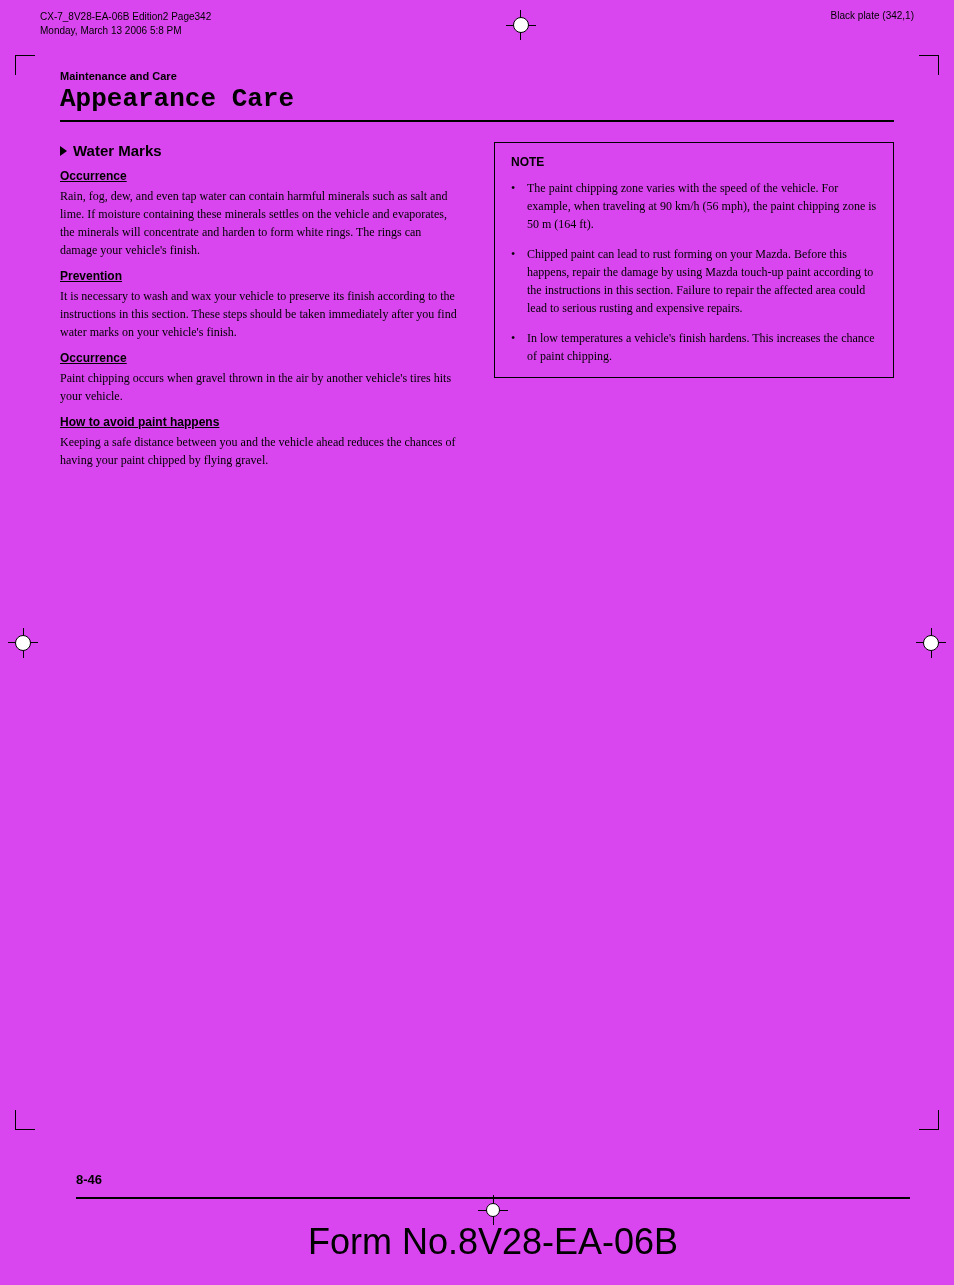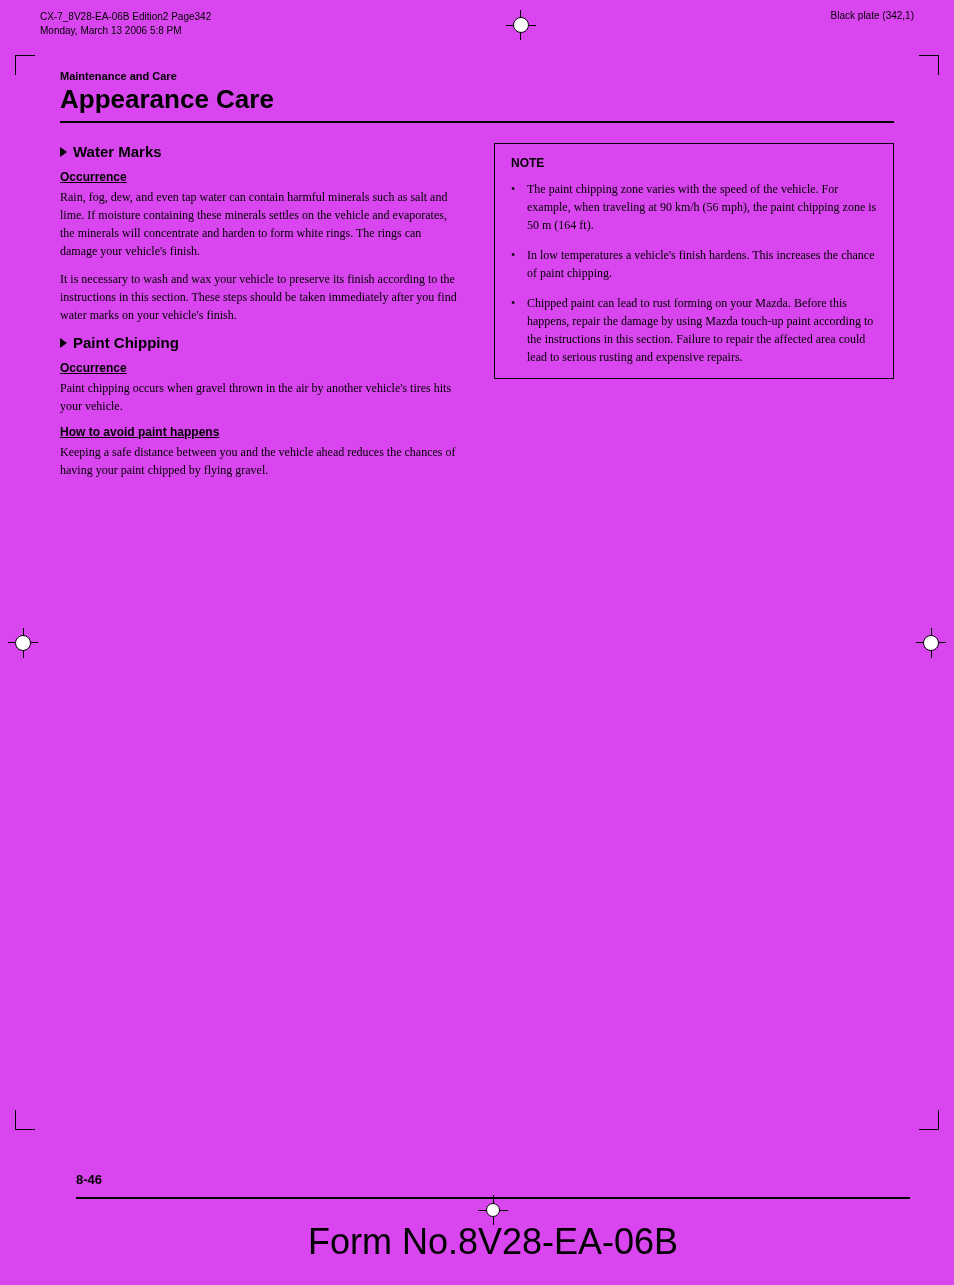"Appearance Care" .page-title { font-family: Liberation Sans, sans-serif -> Liberation Mono, monospace }
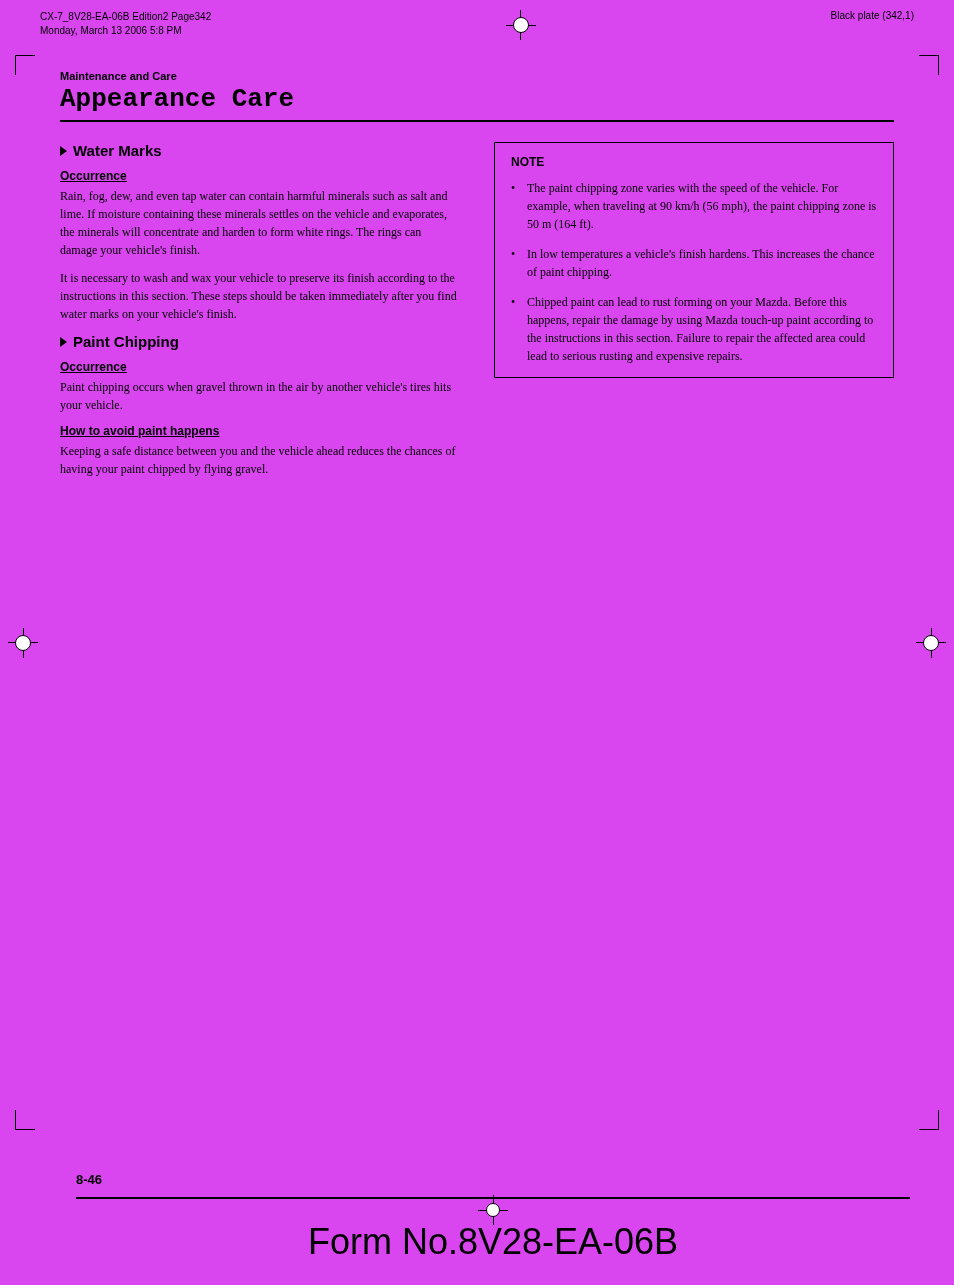"Prevention" div.sub-heading { html: none -> <div>Prevention</div> }
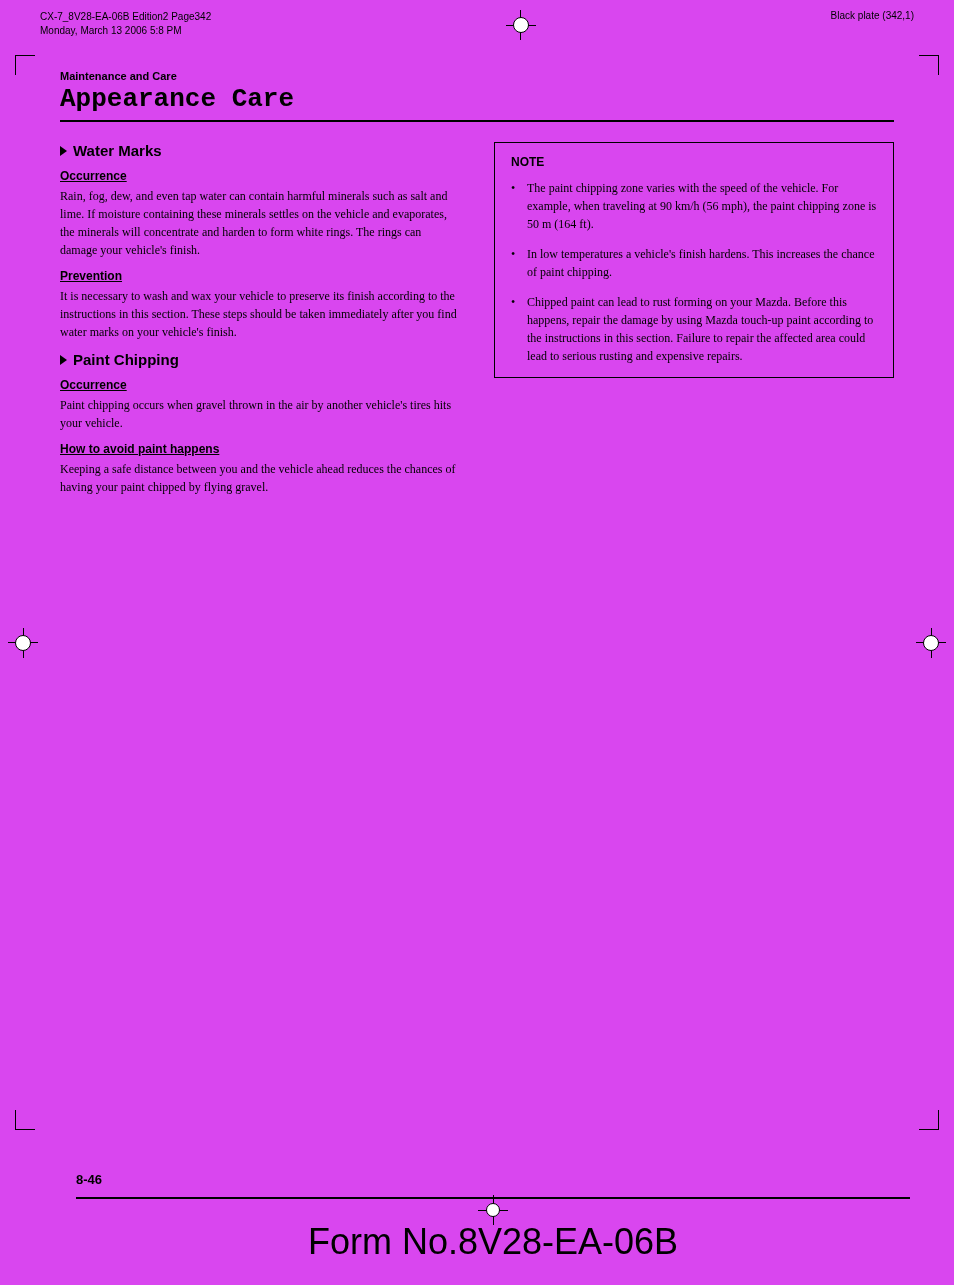"In low temperatures a vehicle's" li { order: before "Chipped paint can lead to" -> after "Chipped paint can lead to" }
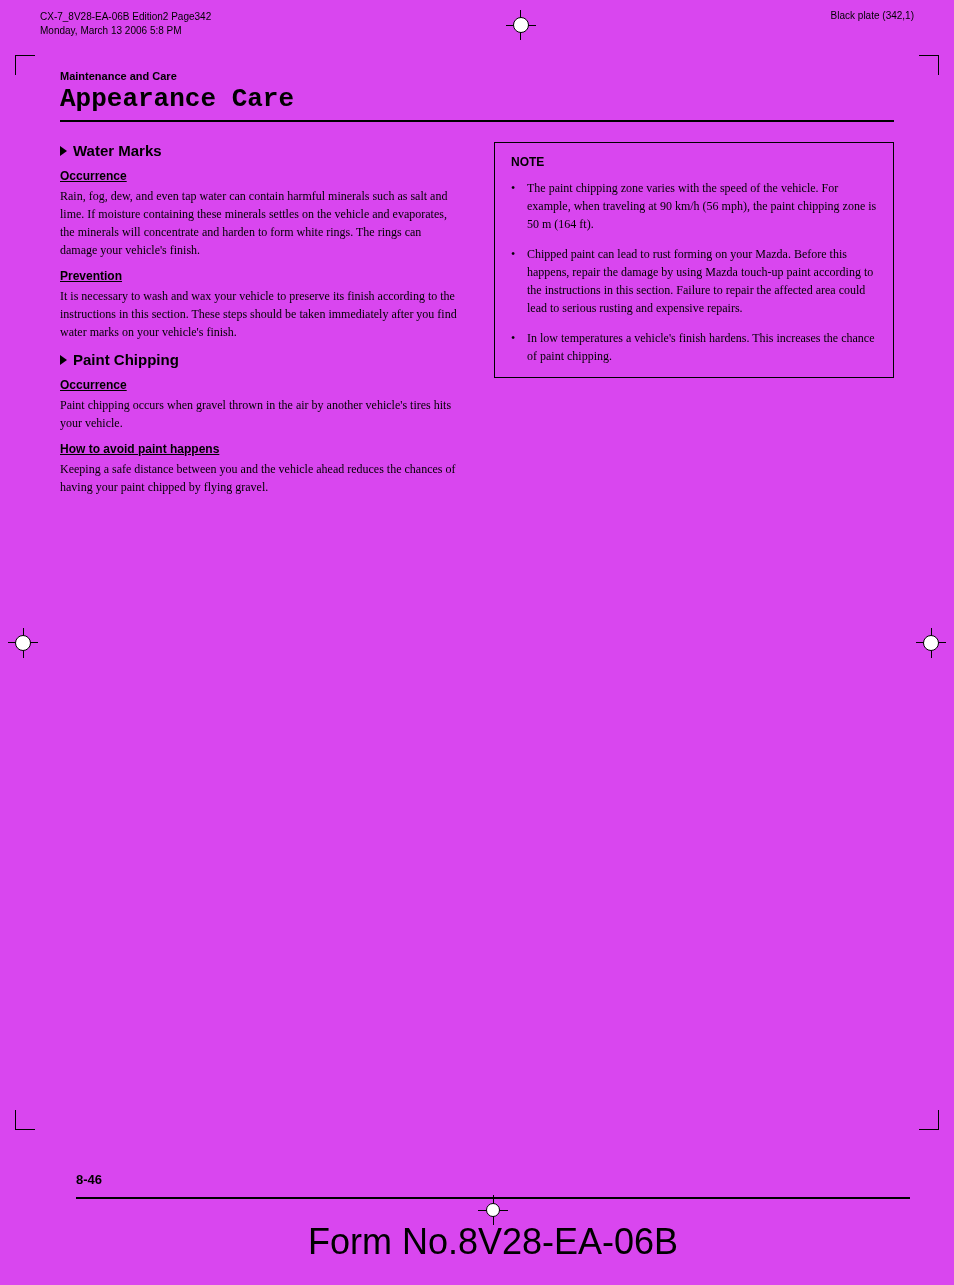"Paint Chipping" div.section-heading { html: <div> <span></span> <span>Paint Chipping</span> </div> -> none }
